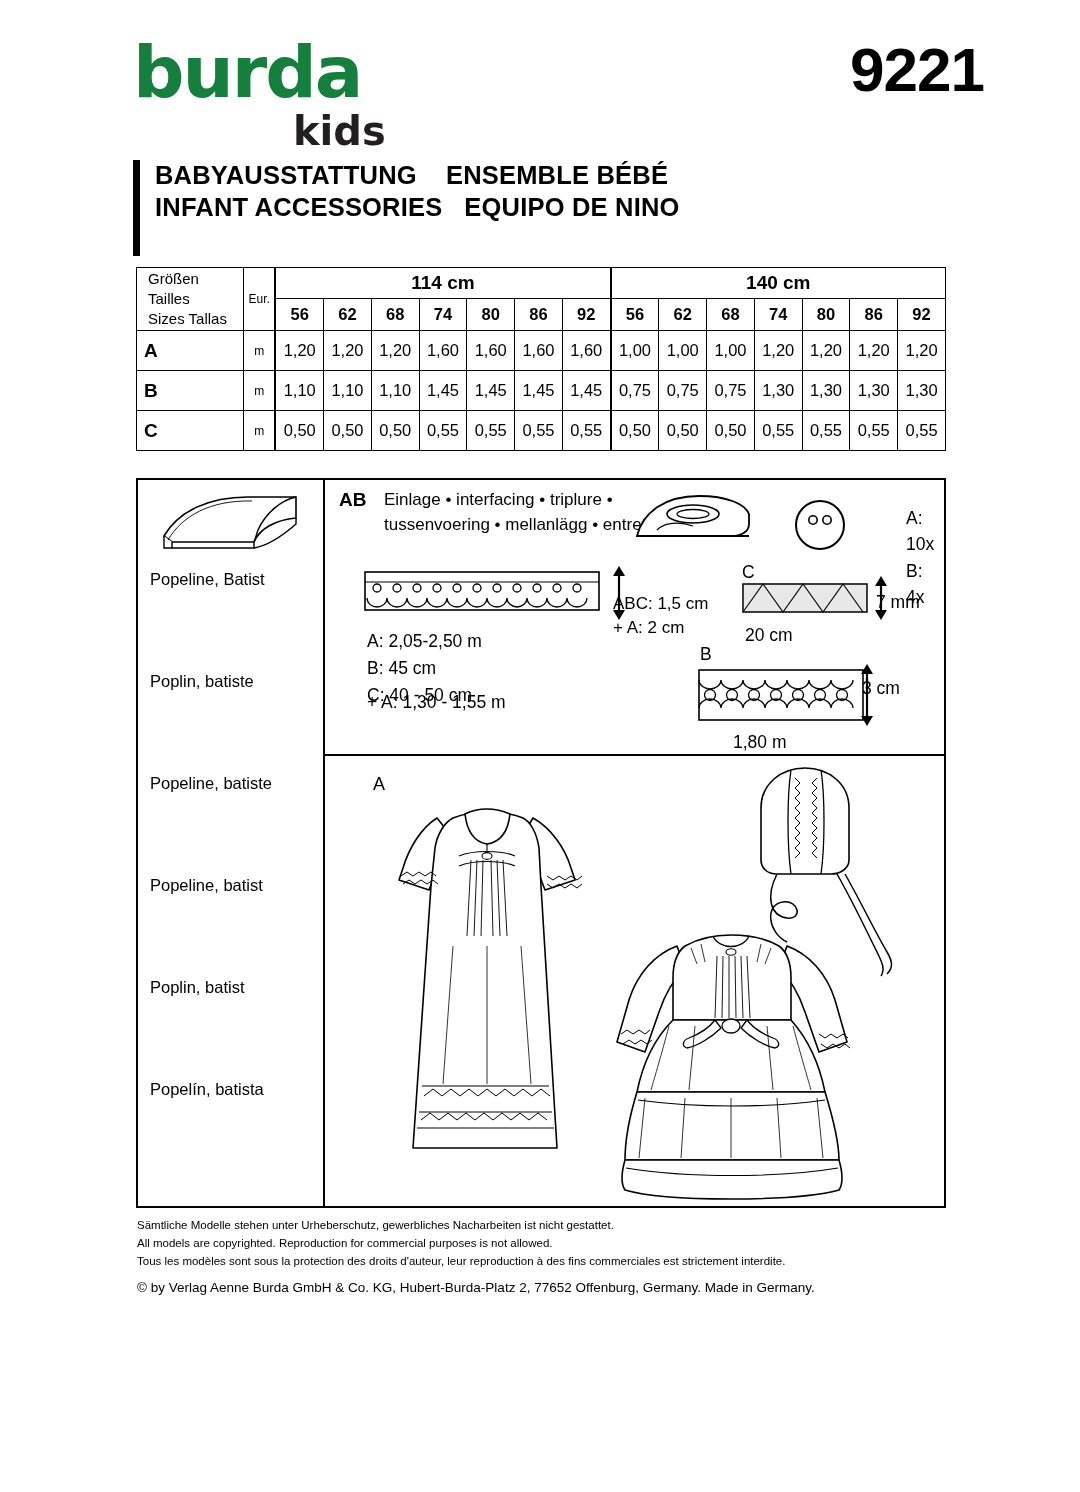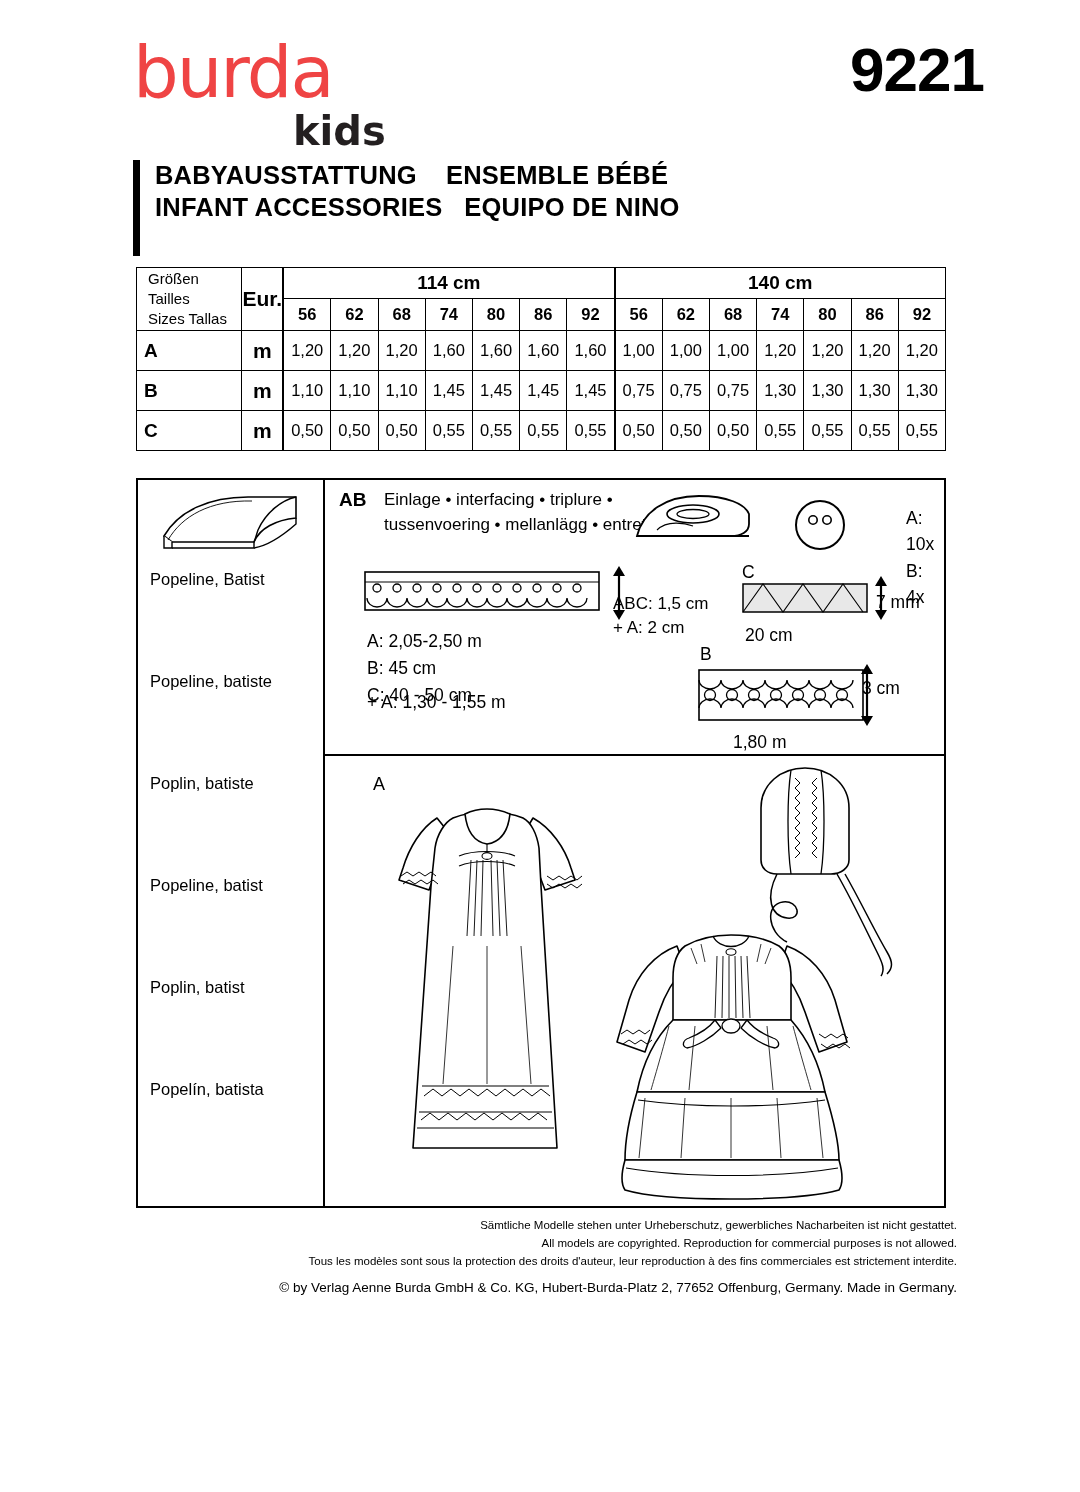"burda" .brand-word { color: #ef4444 -> #15803d; font-weight: normal -> bold }
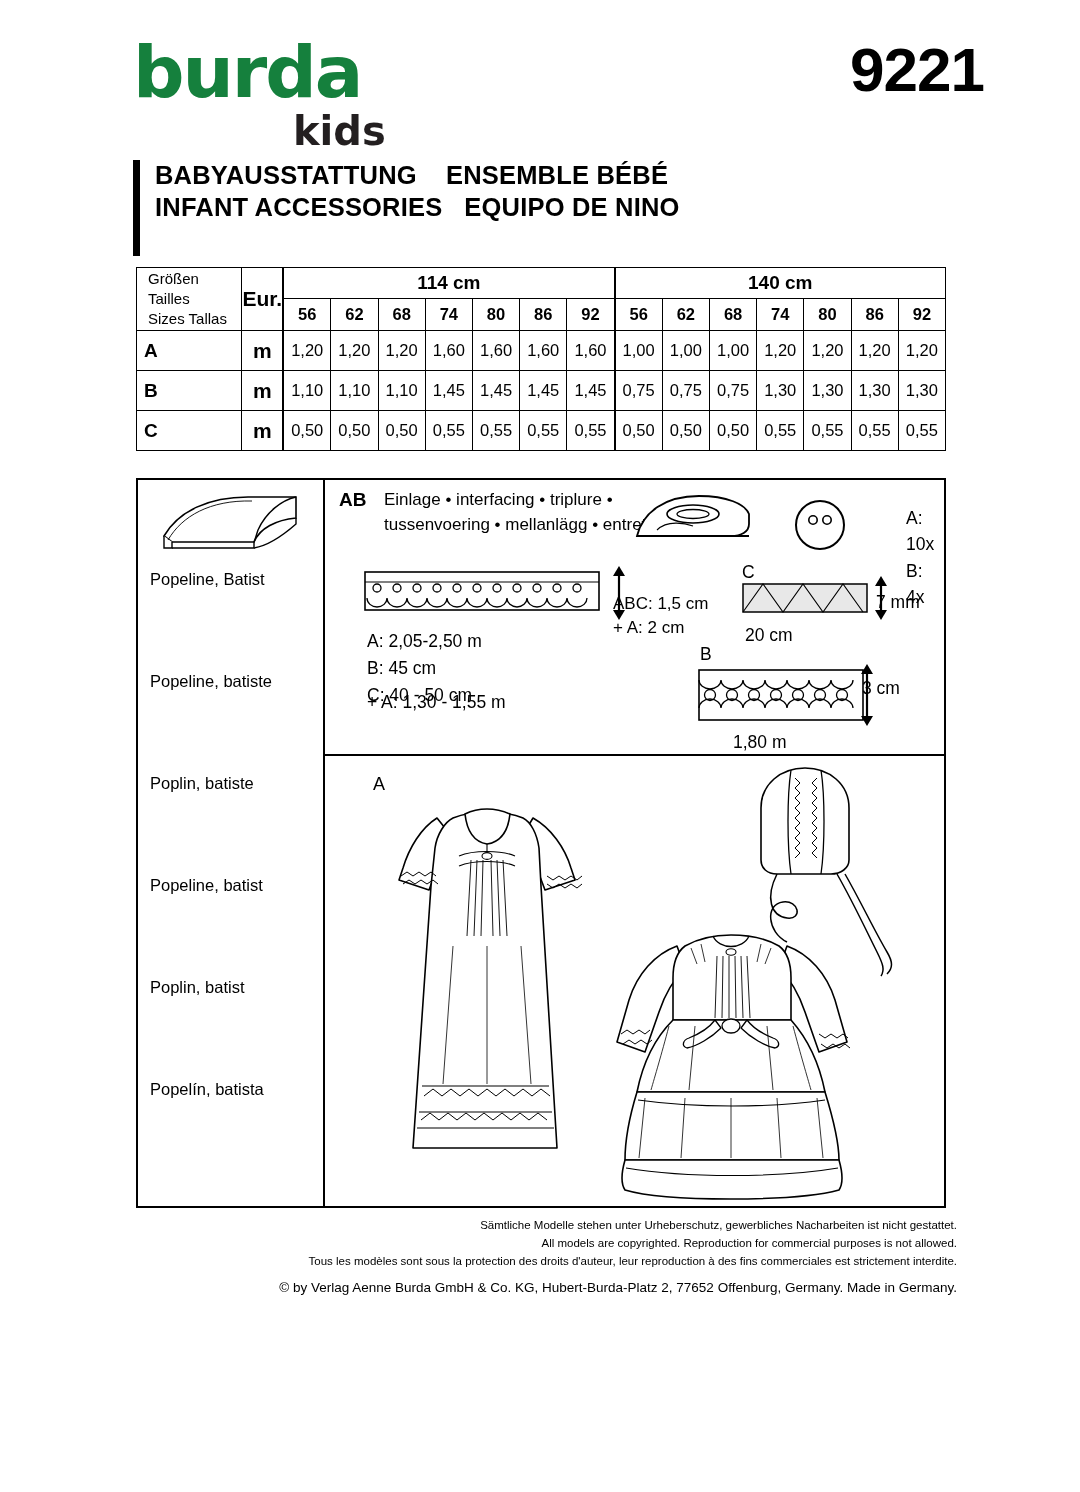"Eur." .fabtable .unit { font-size: 21px -> 12px; font-weight: bold -> normal }
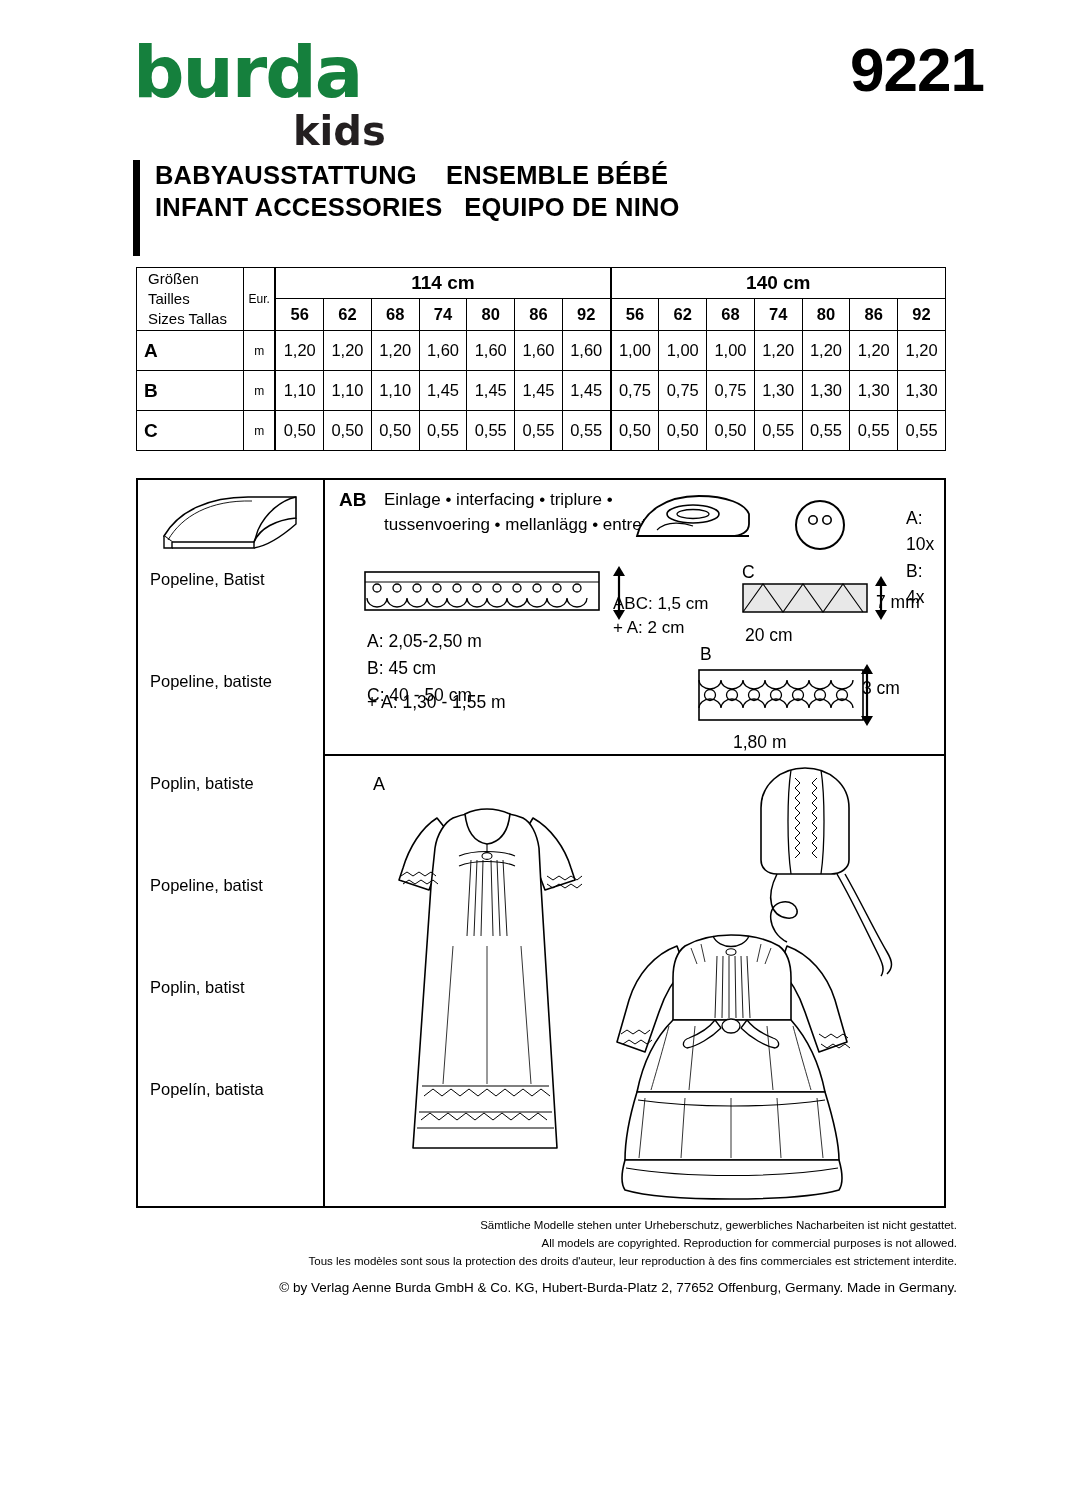"Popeline, batiste" div { order: before "Poplin, batiste" -> after "Poplin, batiste" }
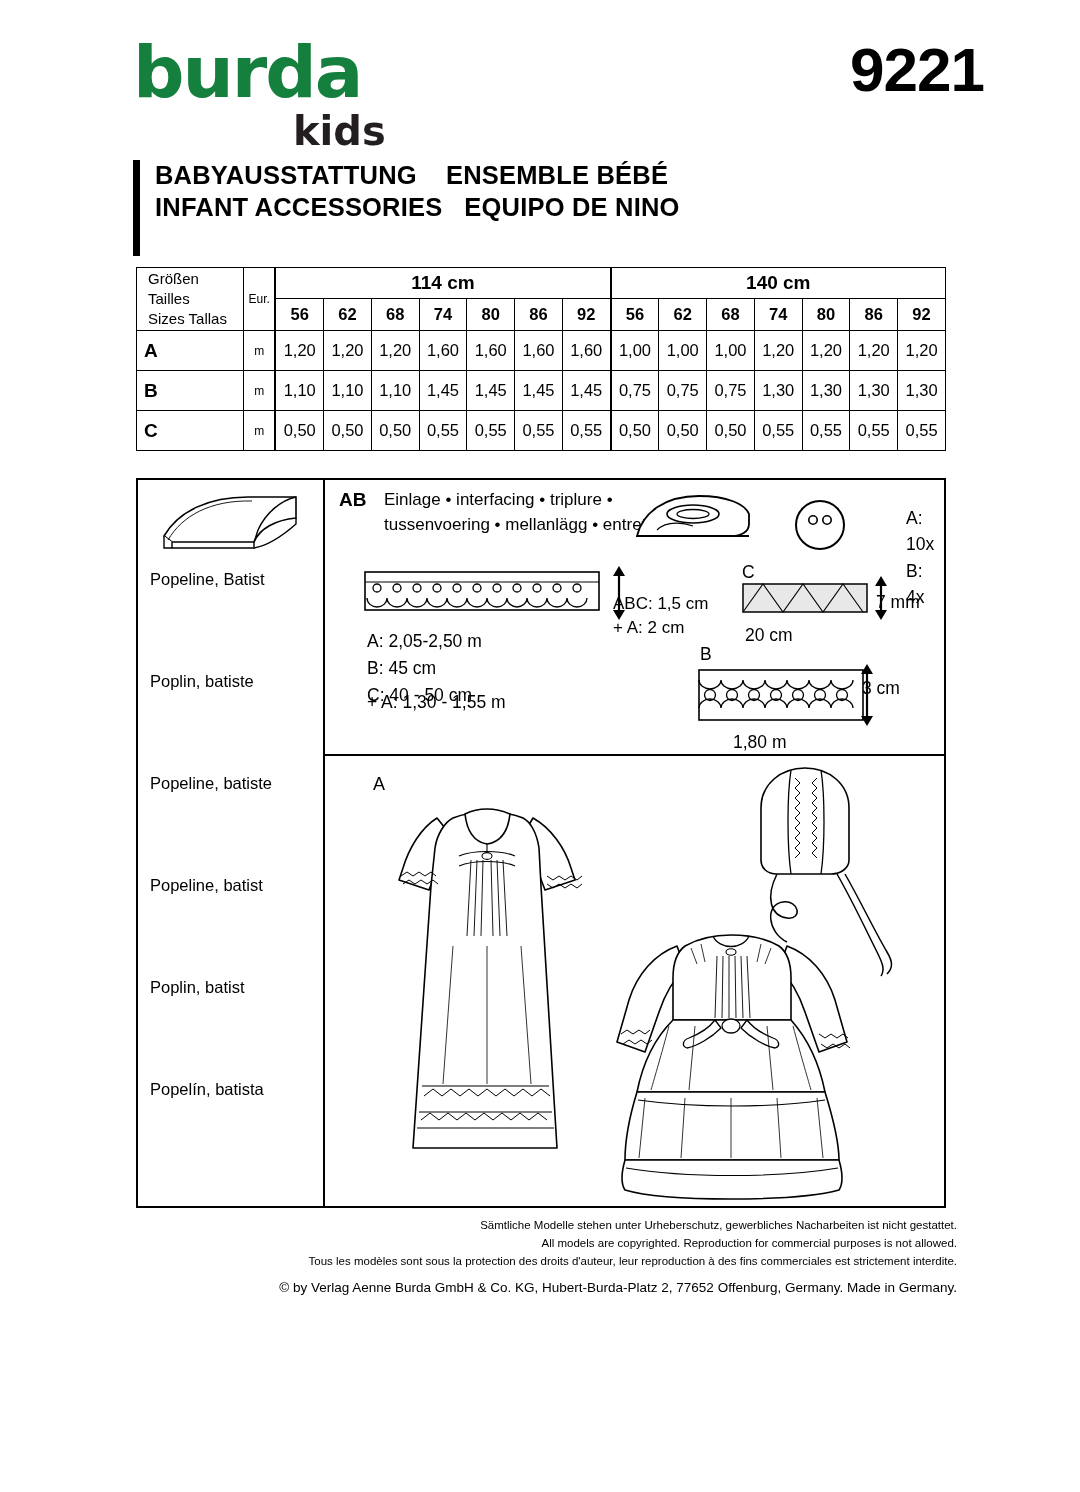"Sämtliche Modelle stehen unter" .footer { text-align: right -> none }
